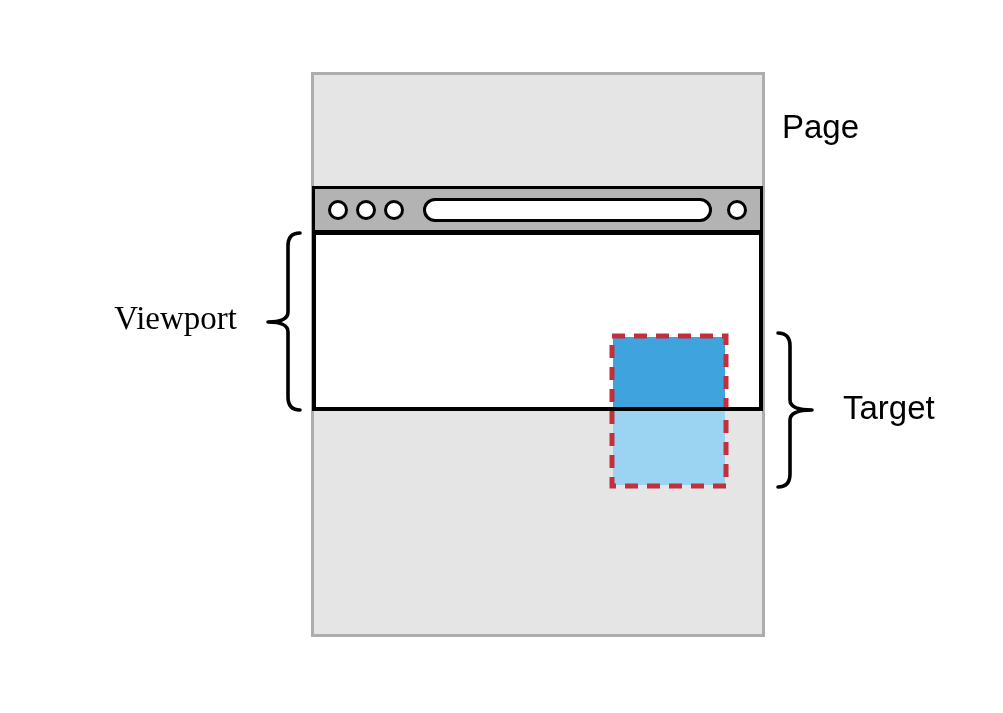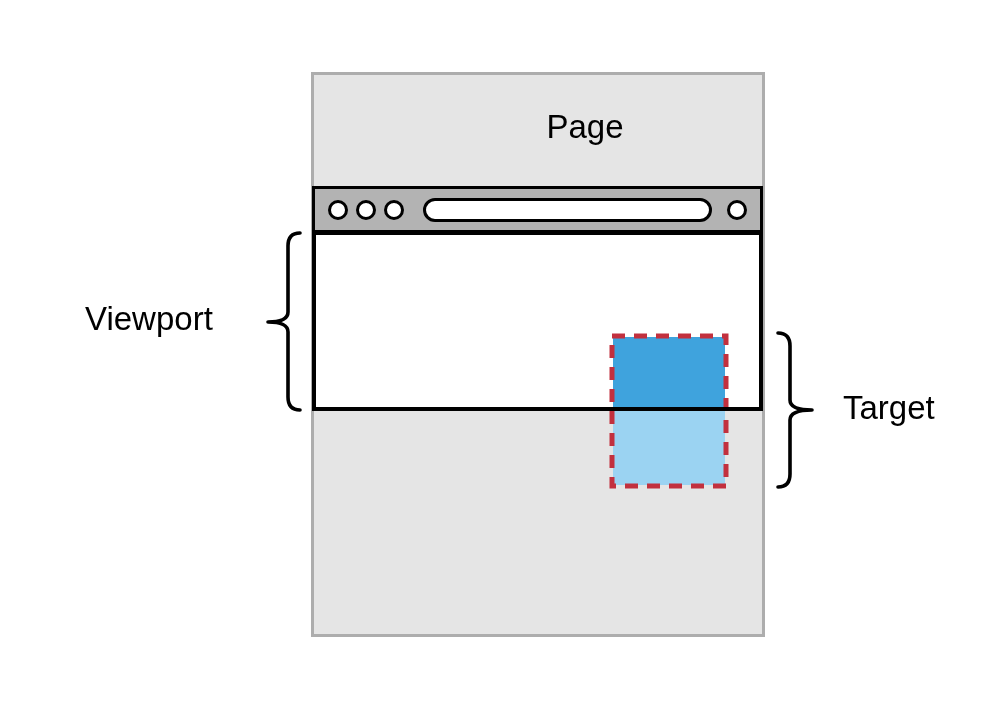"Page" .page-label { text-align: center -> right }
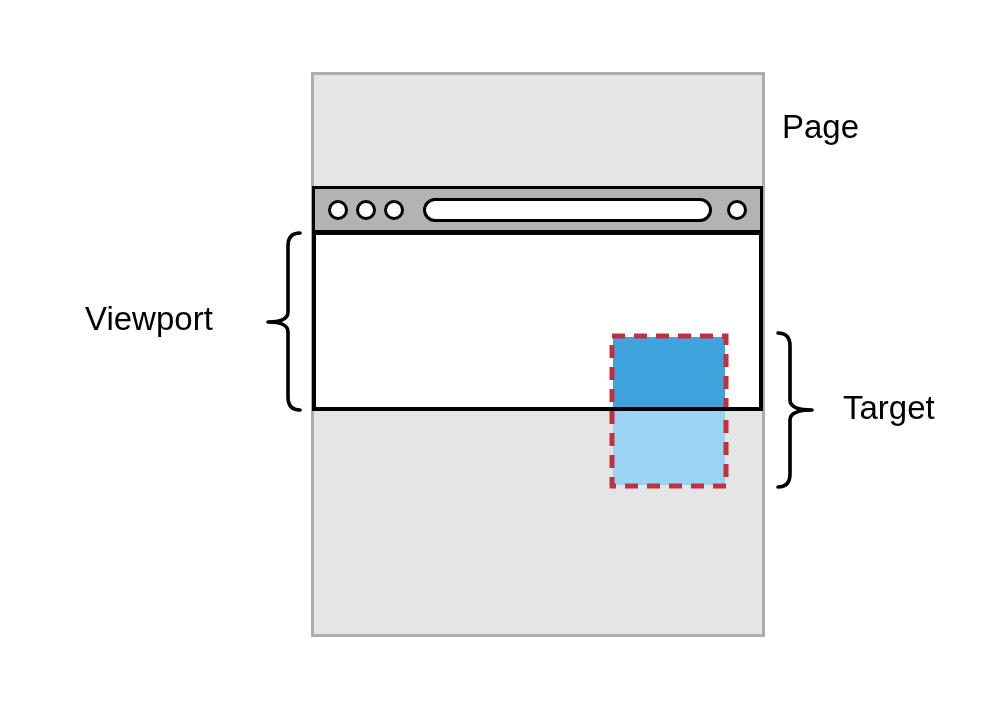"Viewport" .viewport-label { font-family: none -> Liberation Serif, serif; text-align: left -> right }
